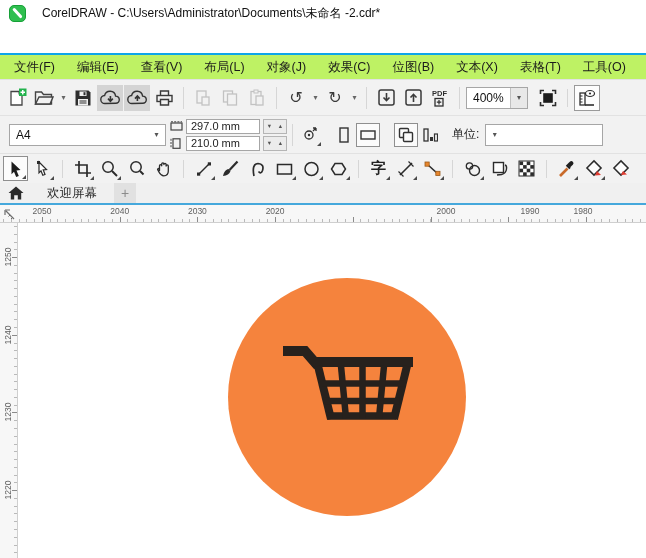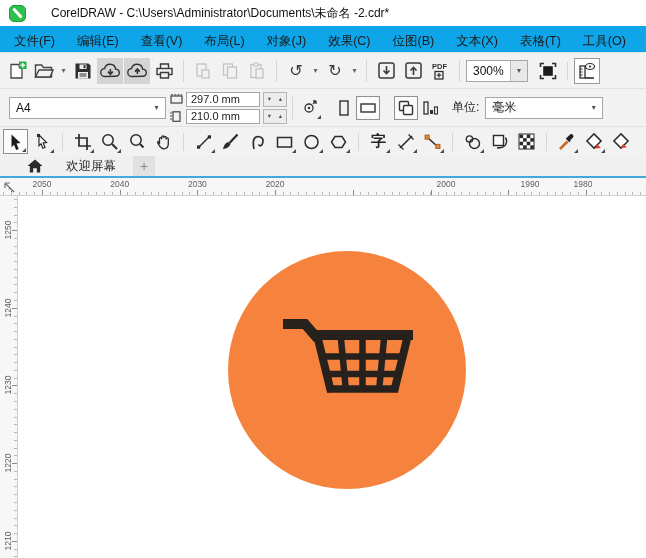"CorelDRAW -" .titlebar { gap: 25px -> 16px }
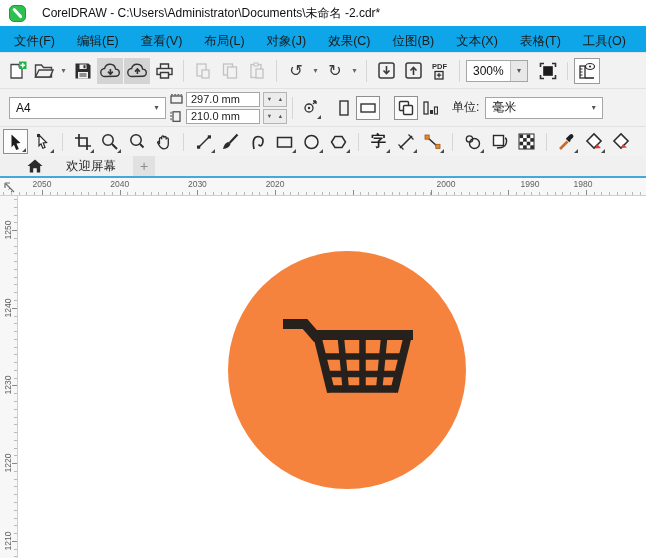"文件(F)" .menubar { background: #0ea5e9 -> #bef264; border-top: 4px solid #0ea5e9 -> 2px solid #0ea5e9; margin-top: none -> 27px }
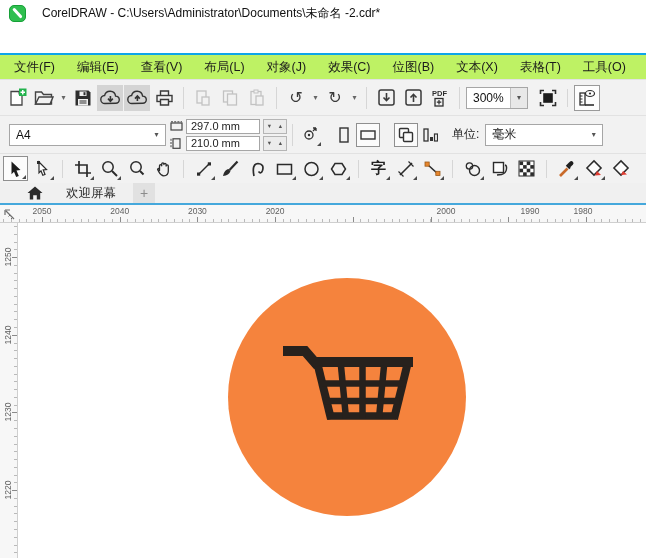"300%" span.val { text: 300% -> 400% }
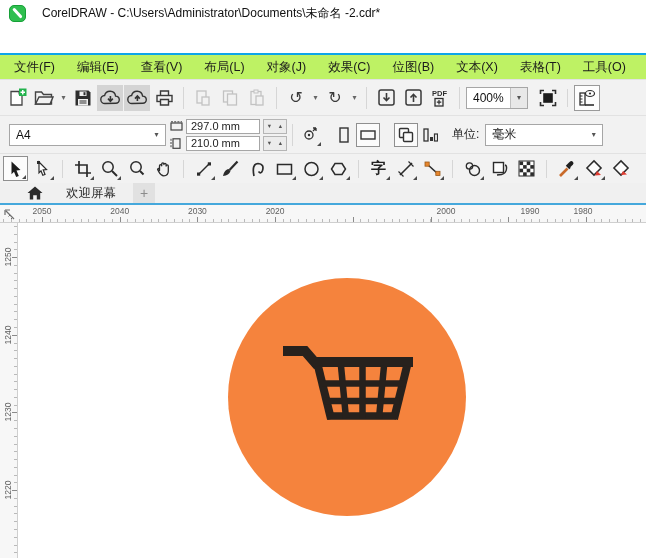"毫米" span.val { html: <span>毫米</span> -> none }
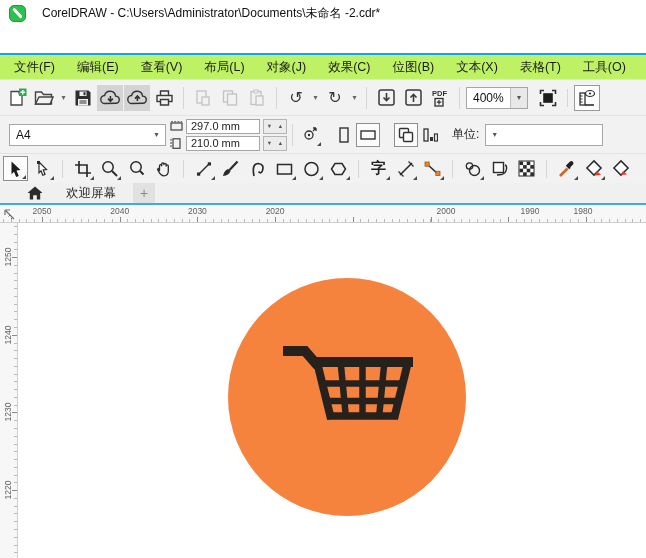"欢迎屏幕" div.tabbar { padding-left: 19px -> none }
